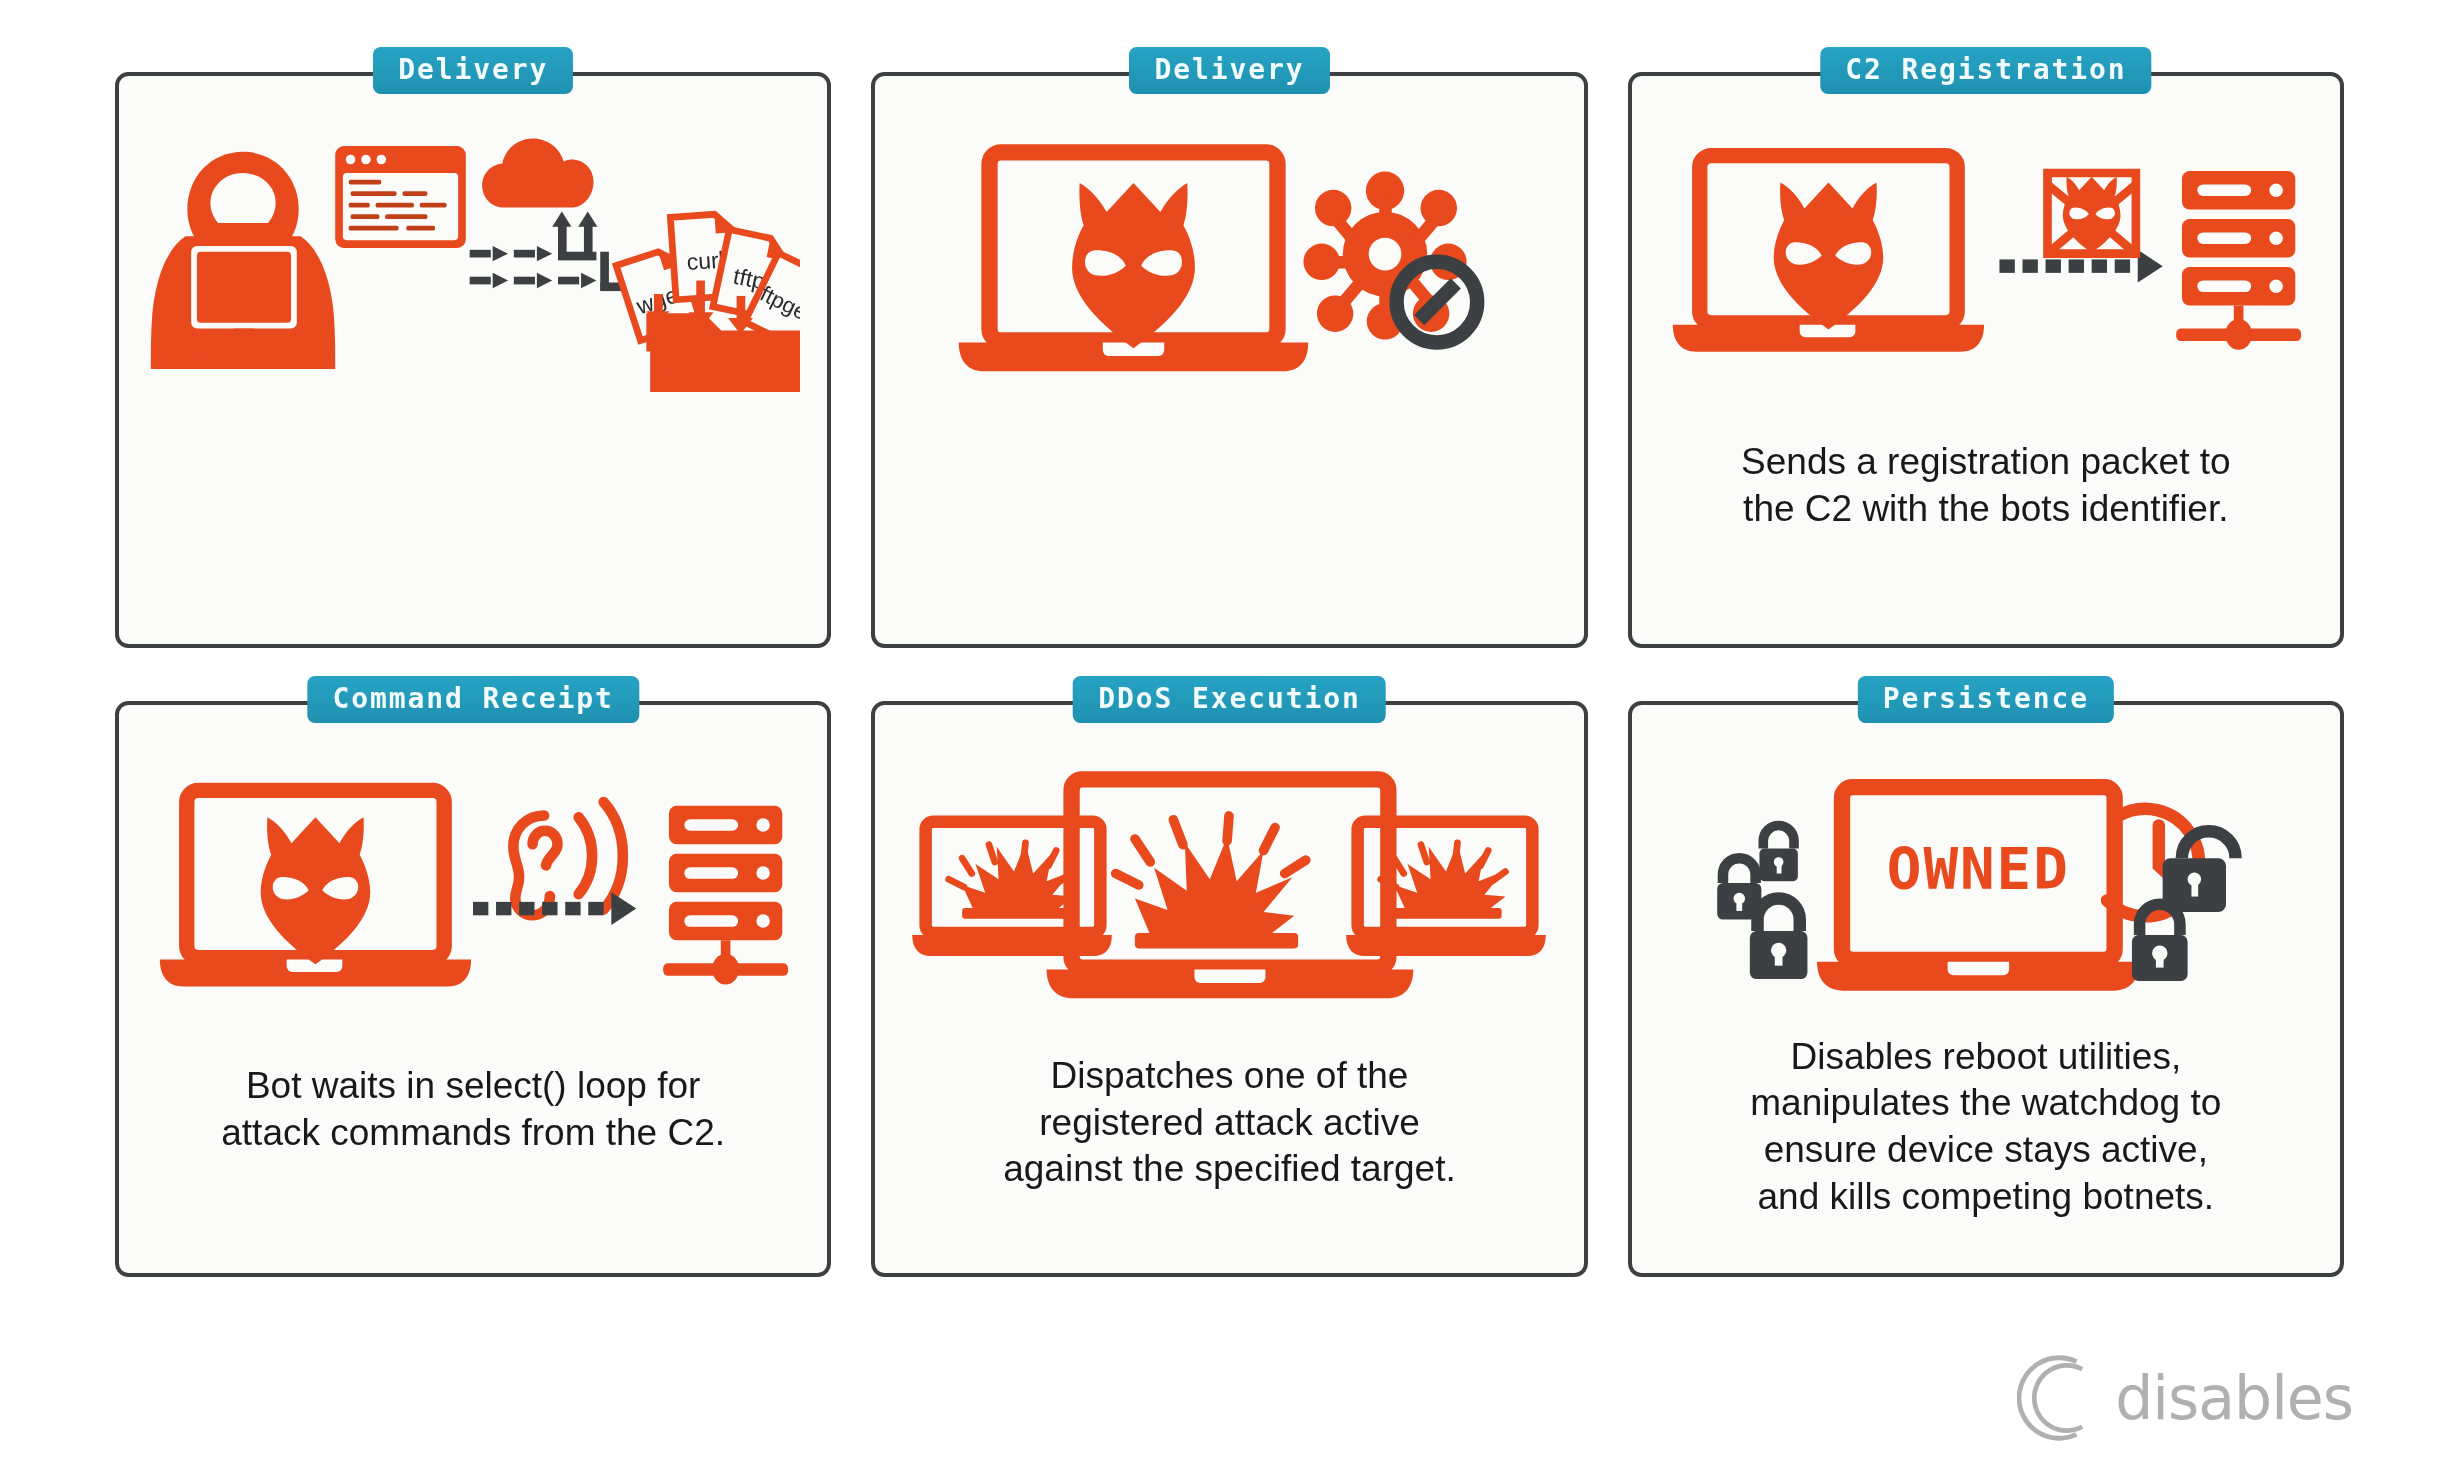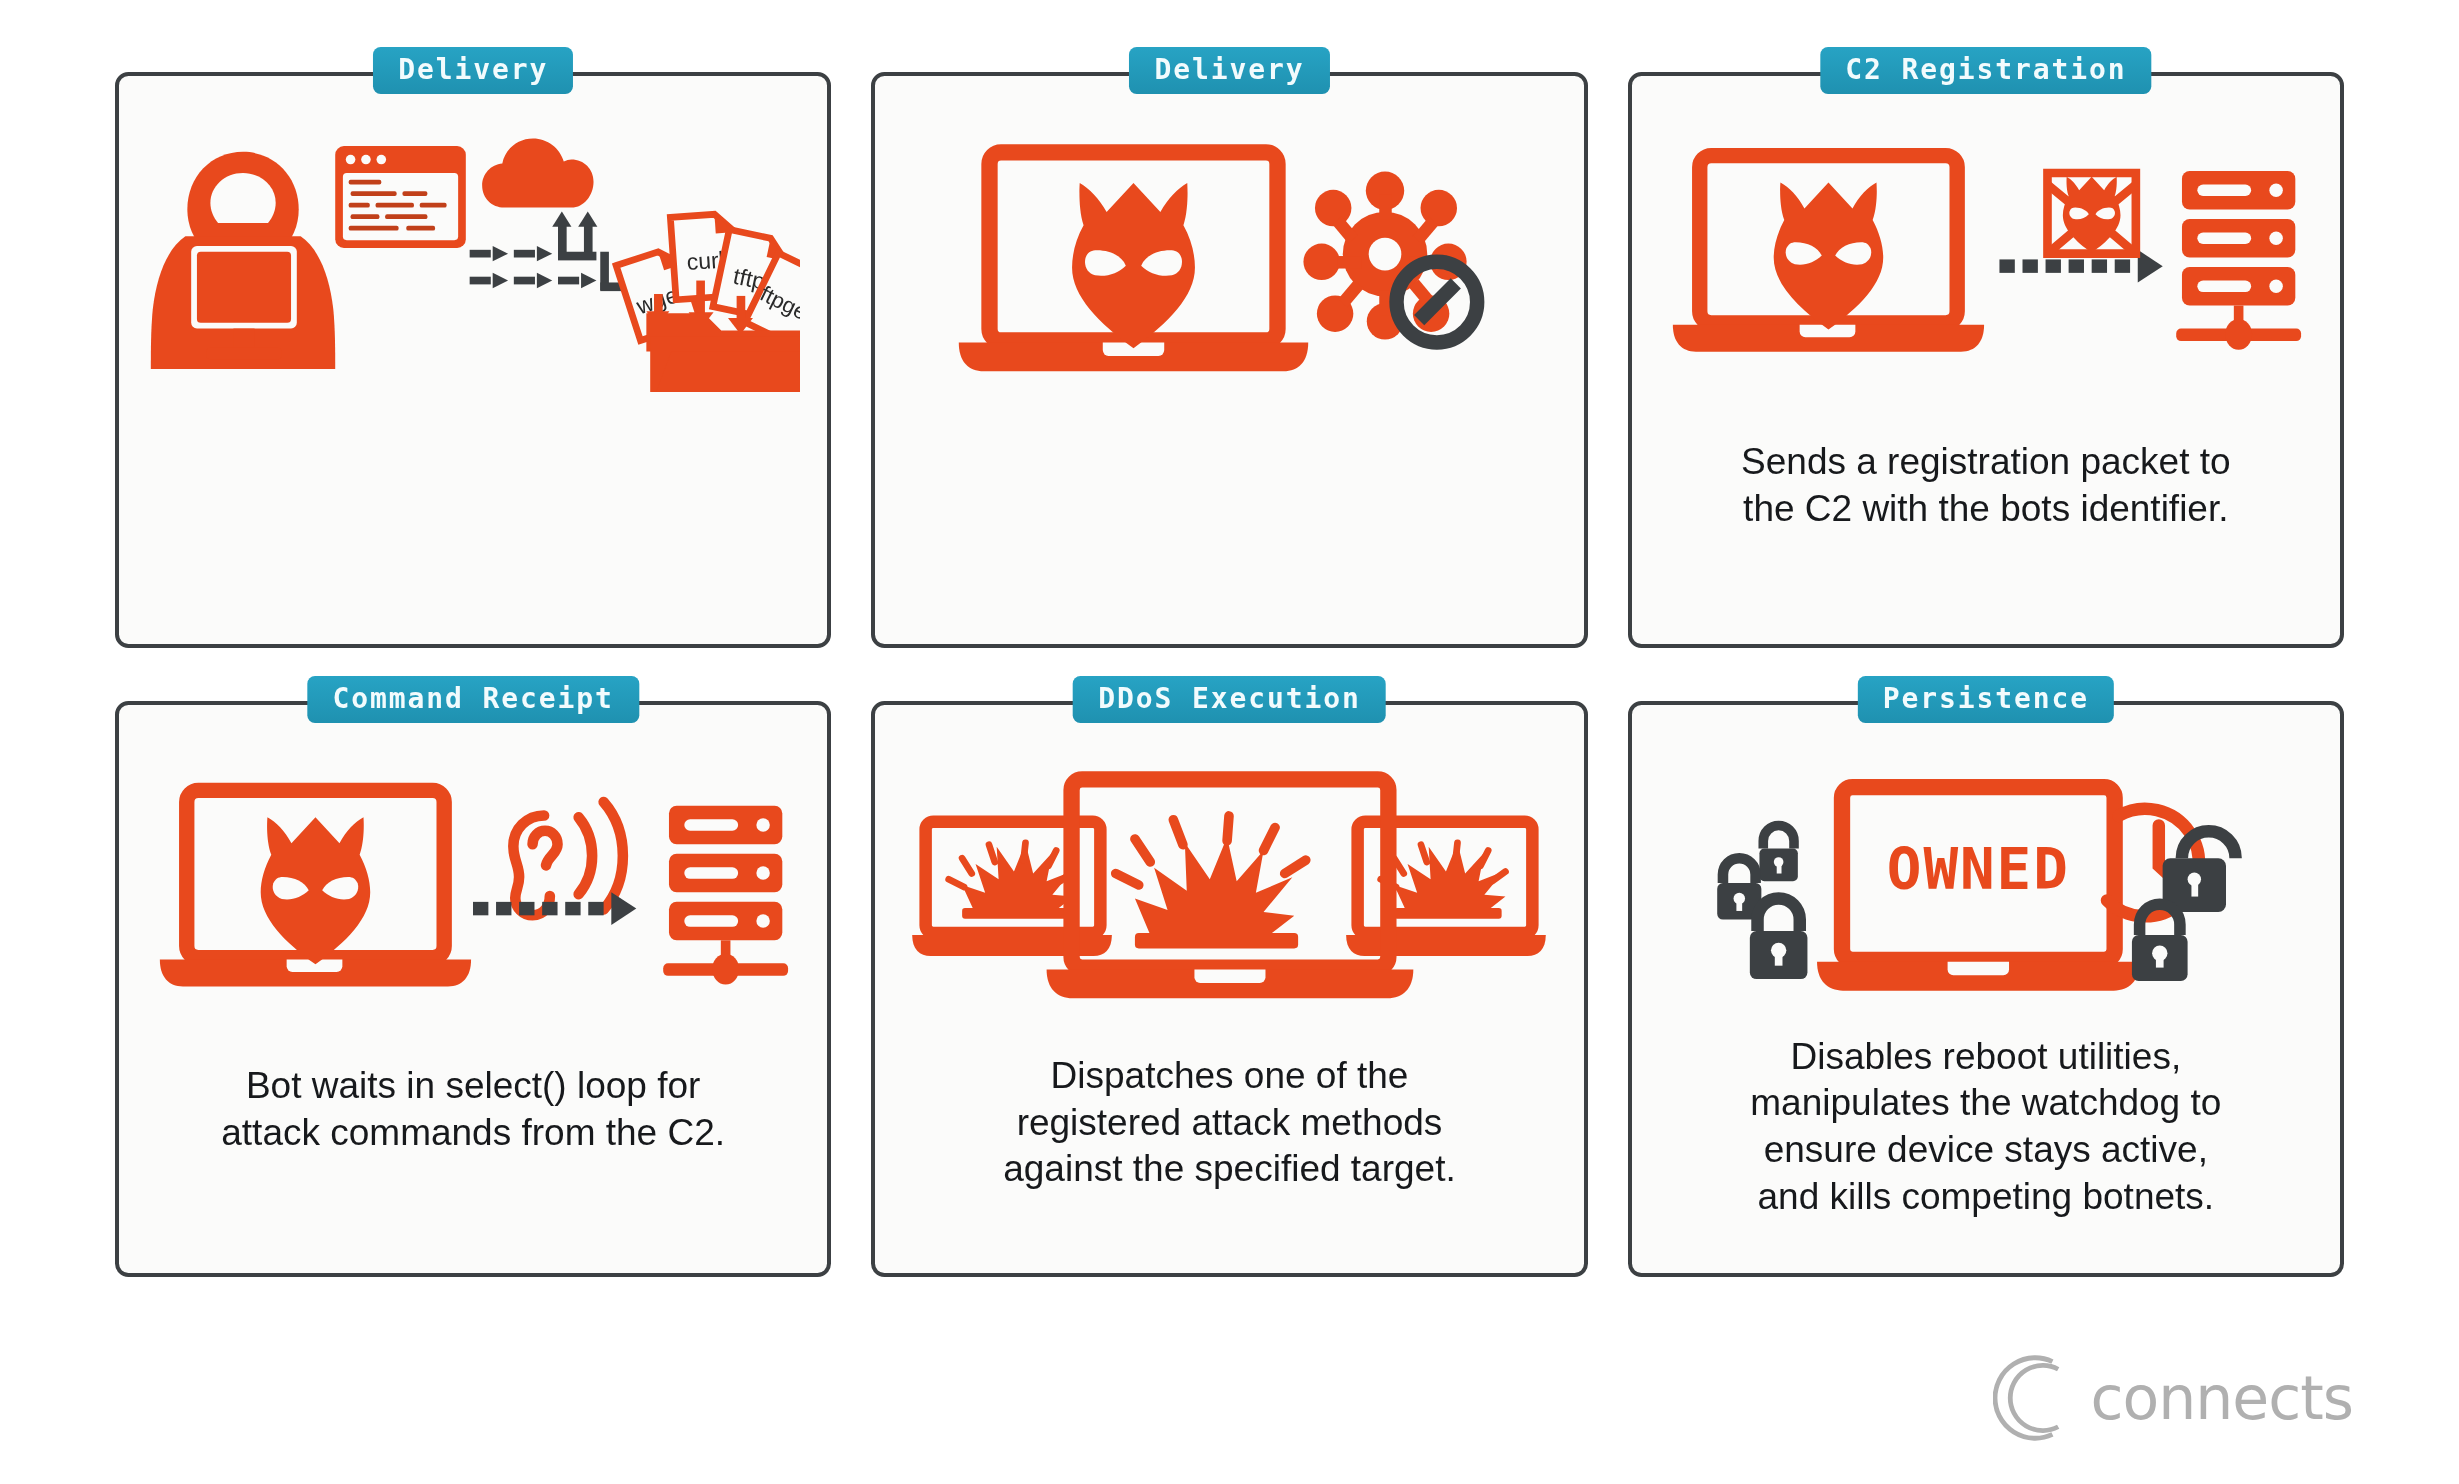"Dispatches one of the" div.caption { text: methods -> active }
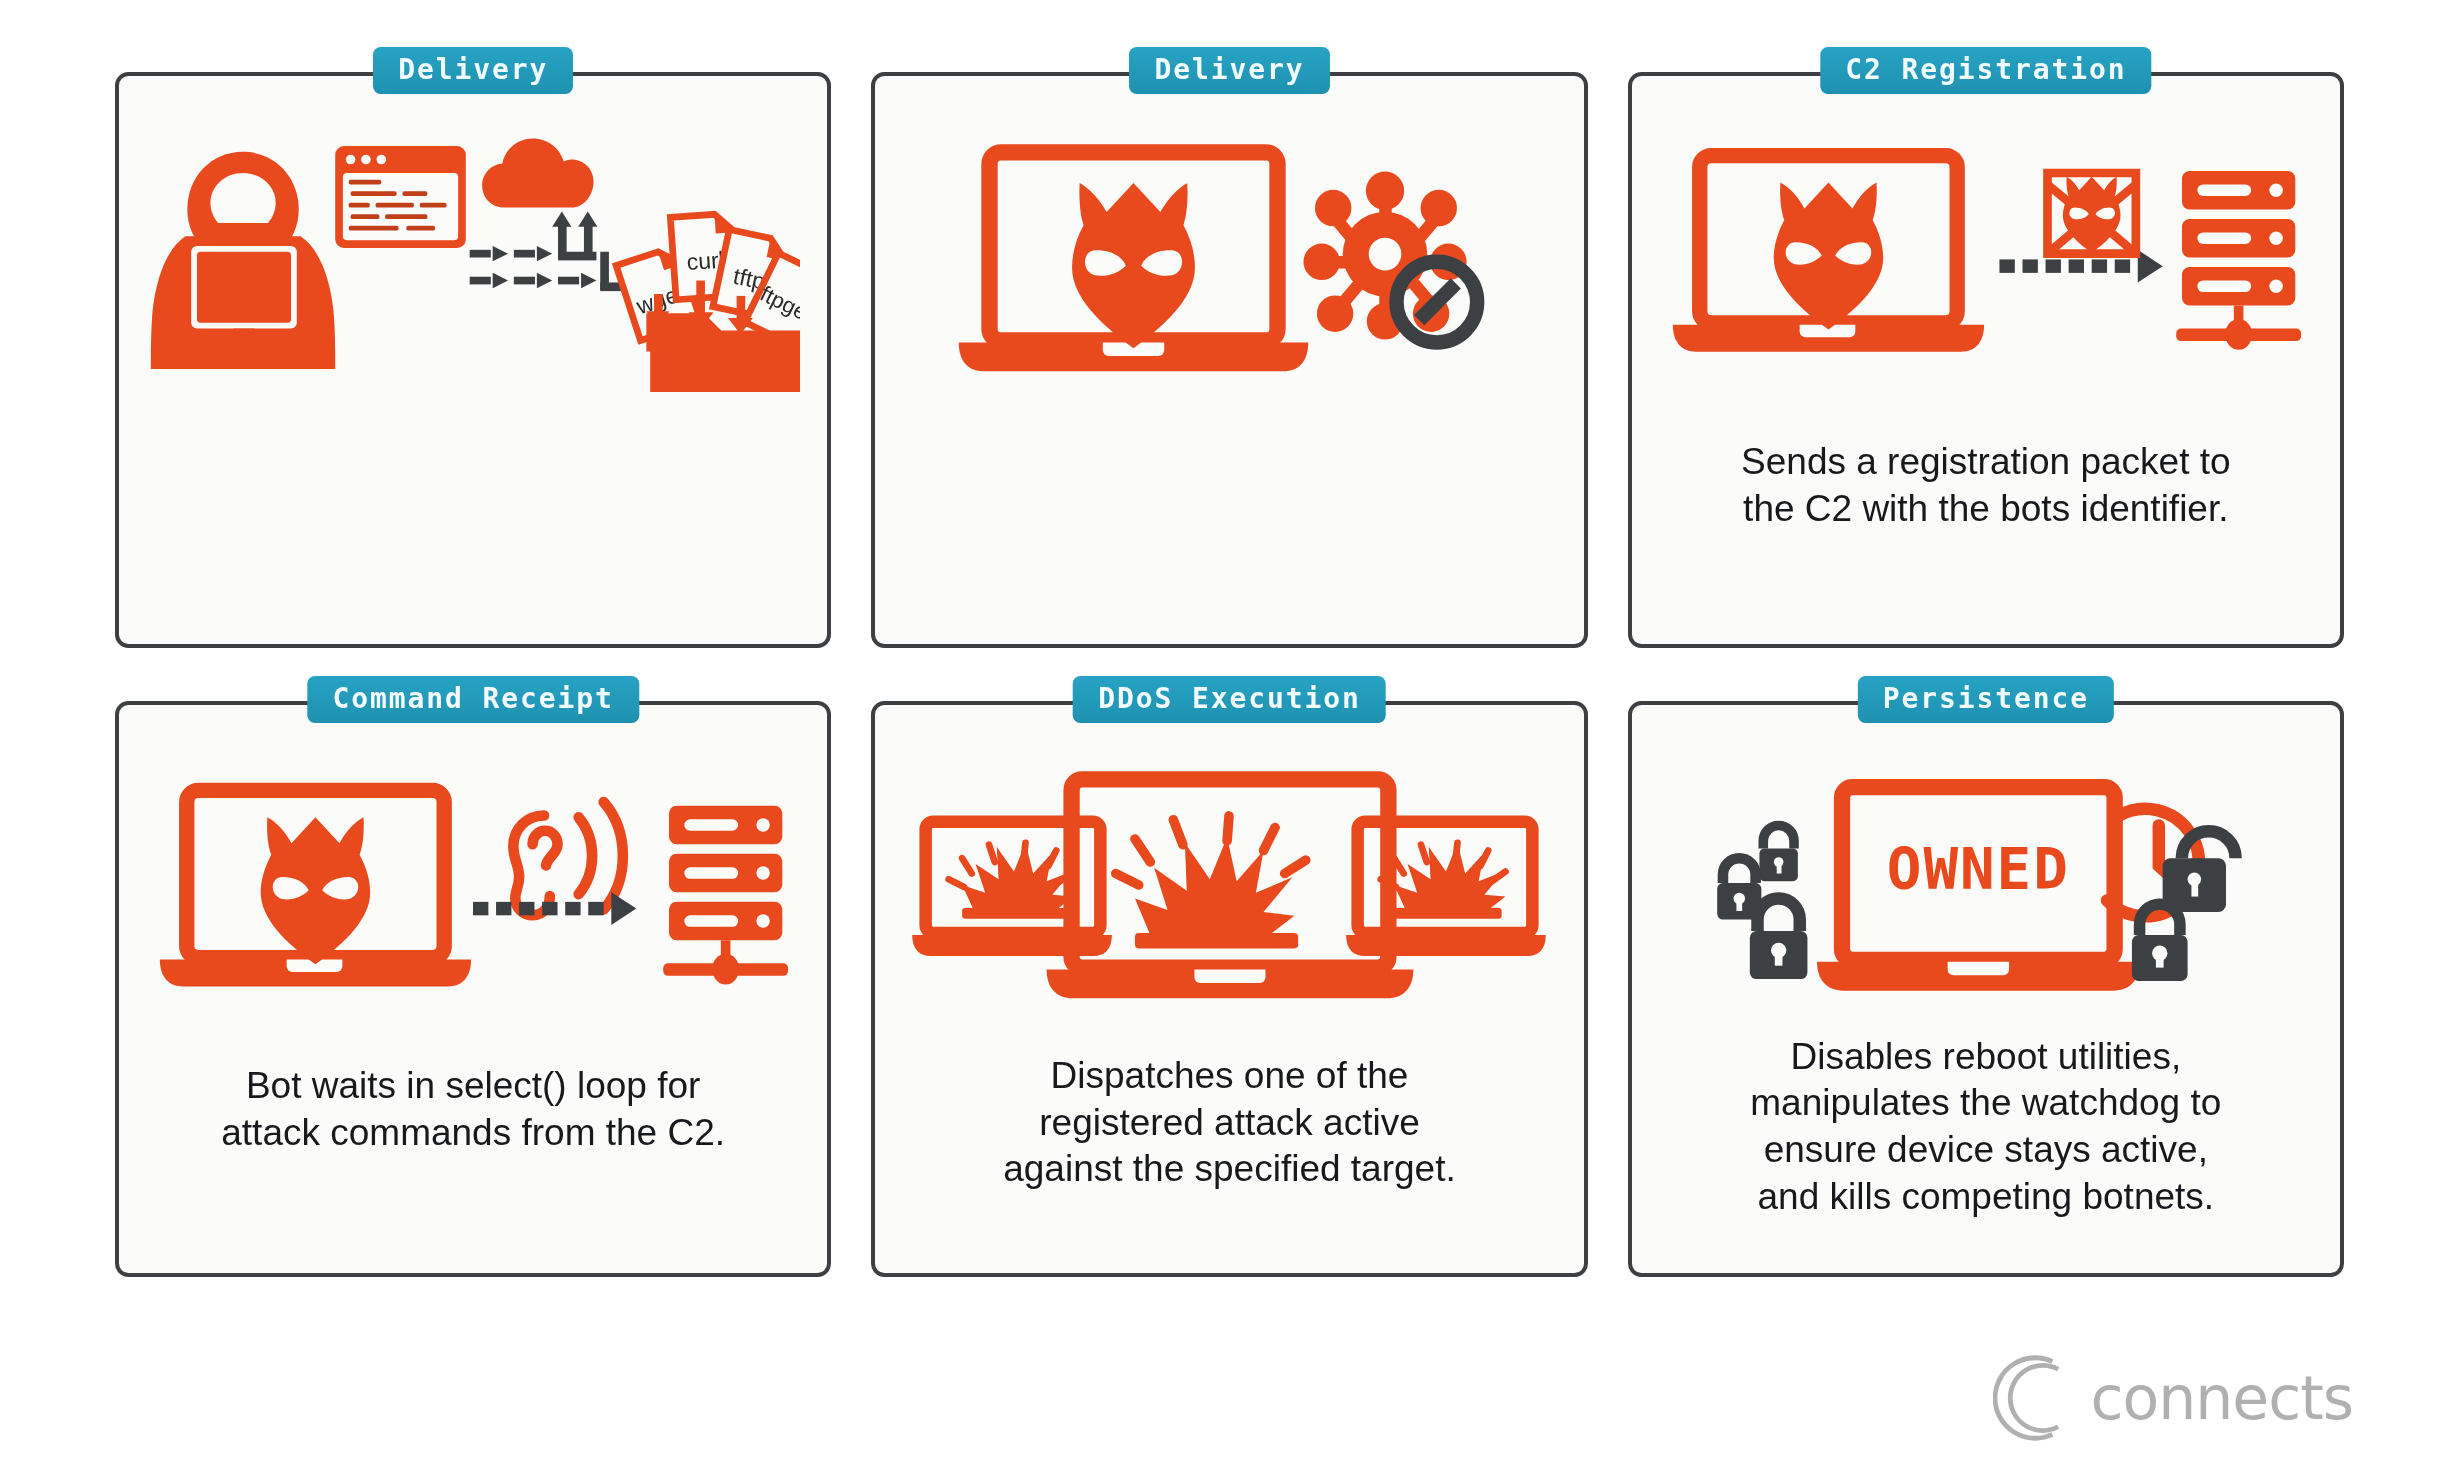"connects" span.logo-text { text: connects -> disables }
